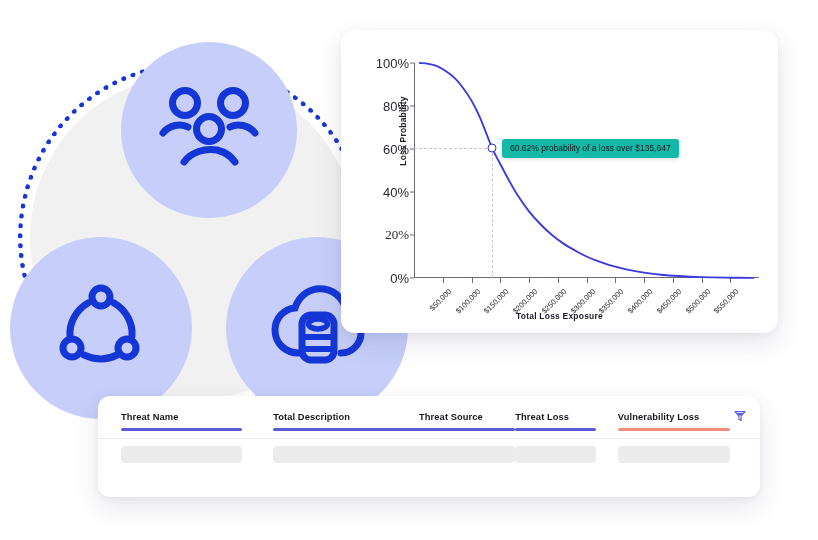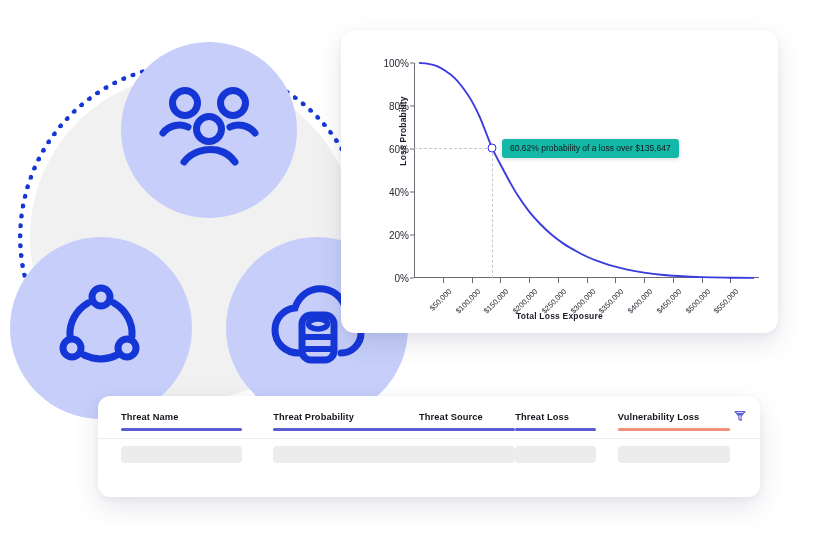"100%" .ytick { font-size: 10px -> 13px }
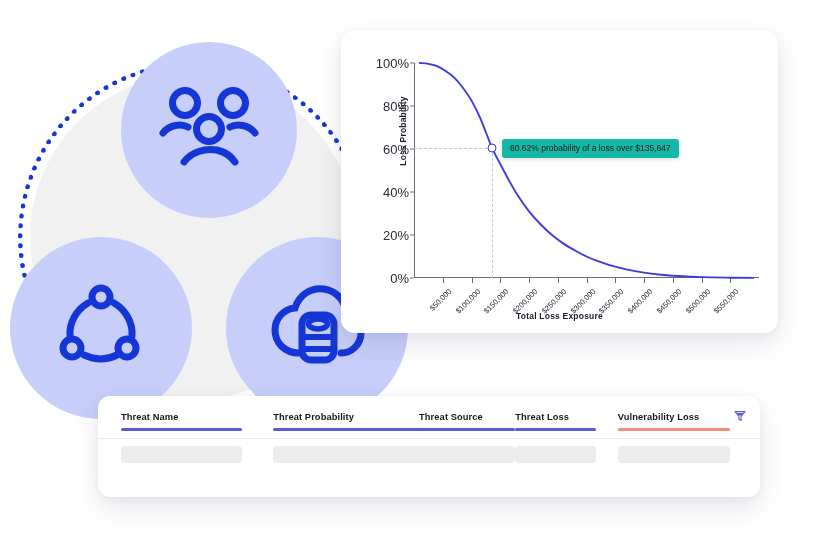"20%" div.ytick { font-family: none -> Liberation Serif, serif }
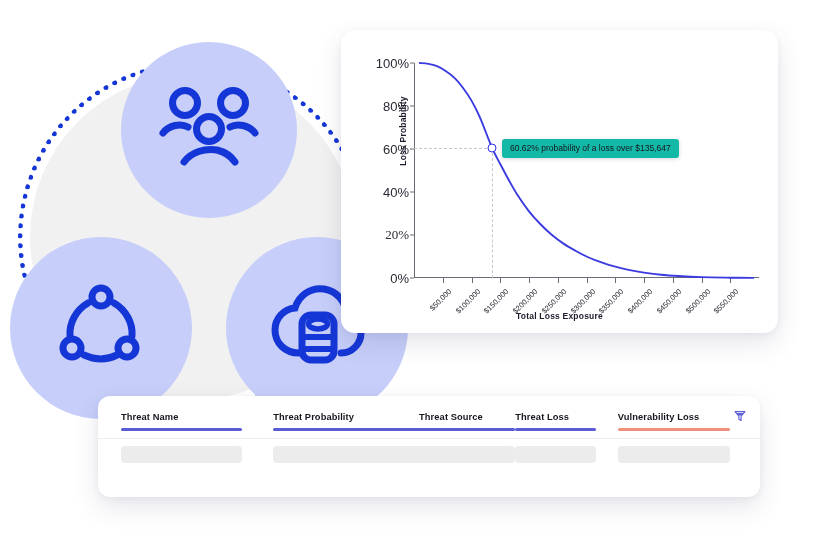"Threat Probability" div.col-label { text: Threat Probability -> Total Description }
